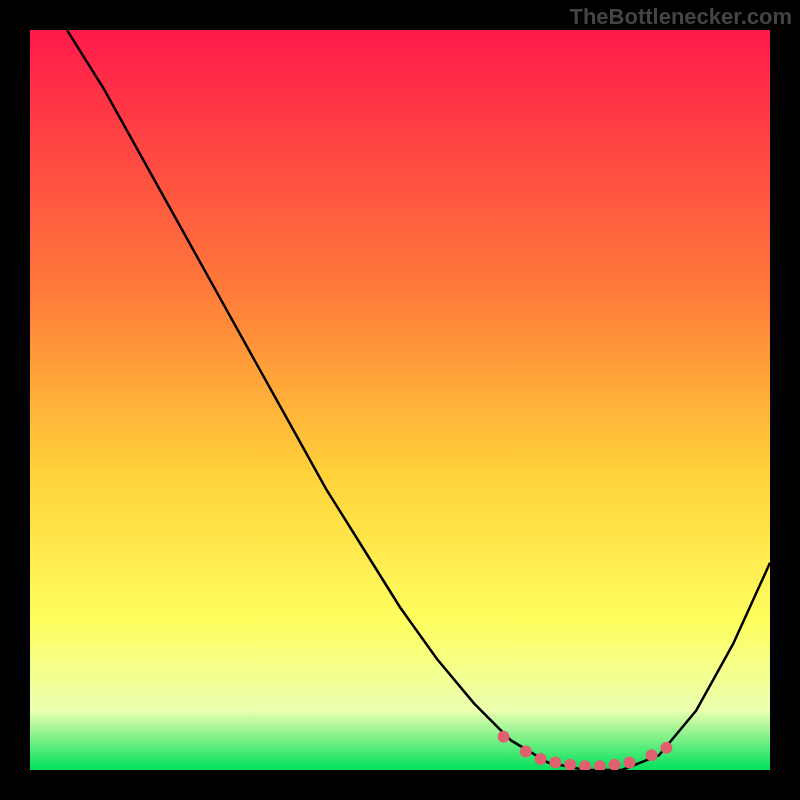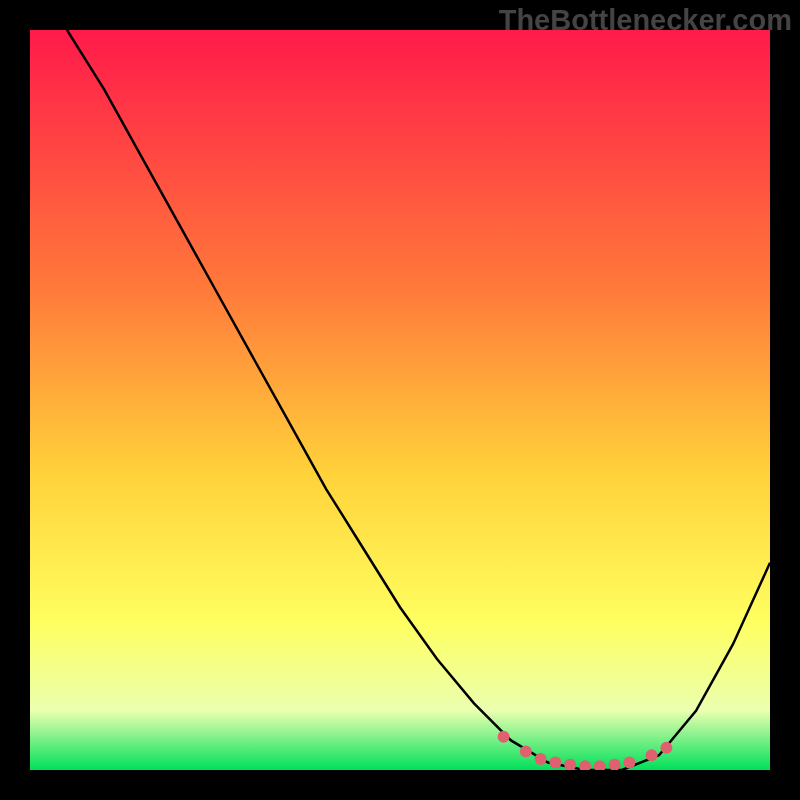"TheBottlenecker.com" .watermark { font-size: 29px -> 22px }
